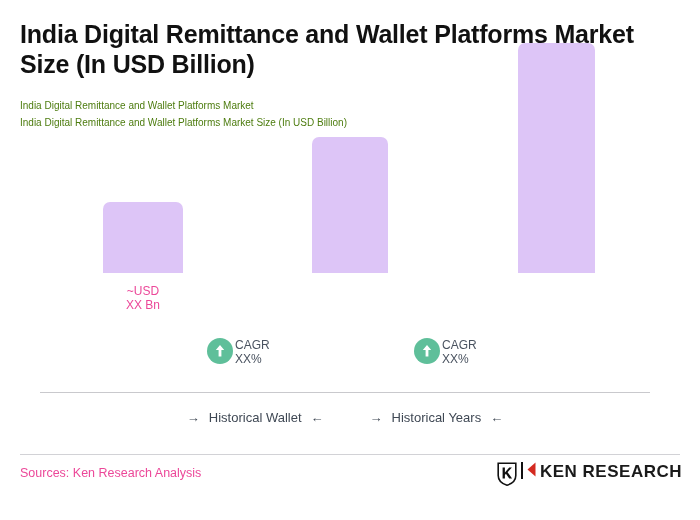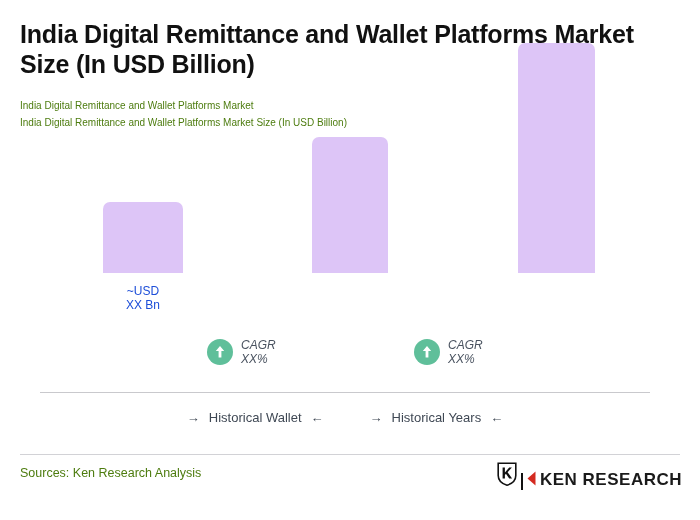"~USD" .bar-label { color: #1d4ed8 -> #ec4899 }
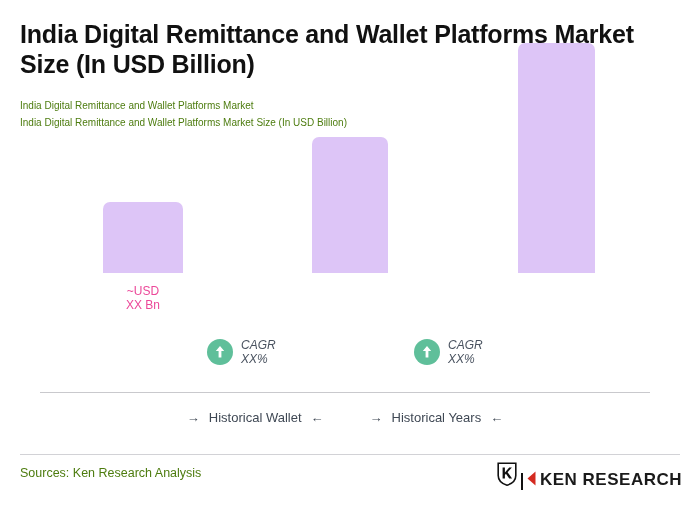"CAGR" .cagr { align-items: center -> flex-start; font-style: italic -> none; gap: 8px -> 2px }
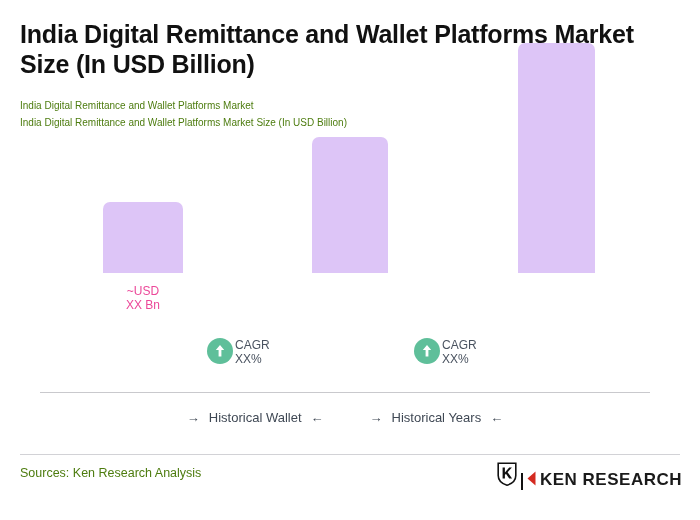"Sources: Ken Research Analysis" .sources { color: #4d7c0f -> #ec4899 }
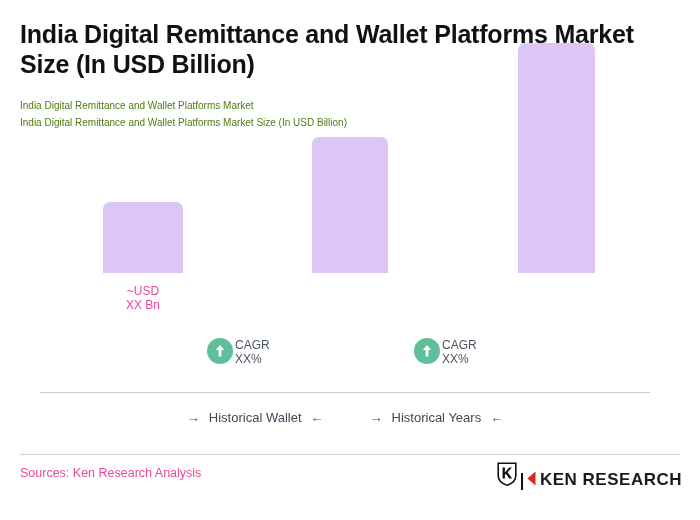"KEN RESEARCH" .logo { align-items: flex-end -> flex-start }
